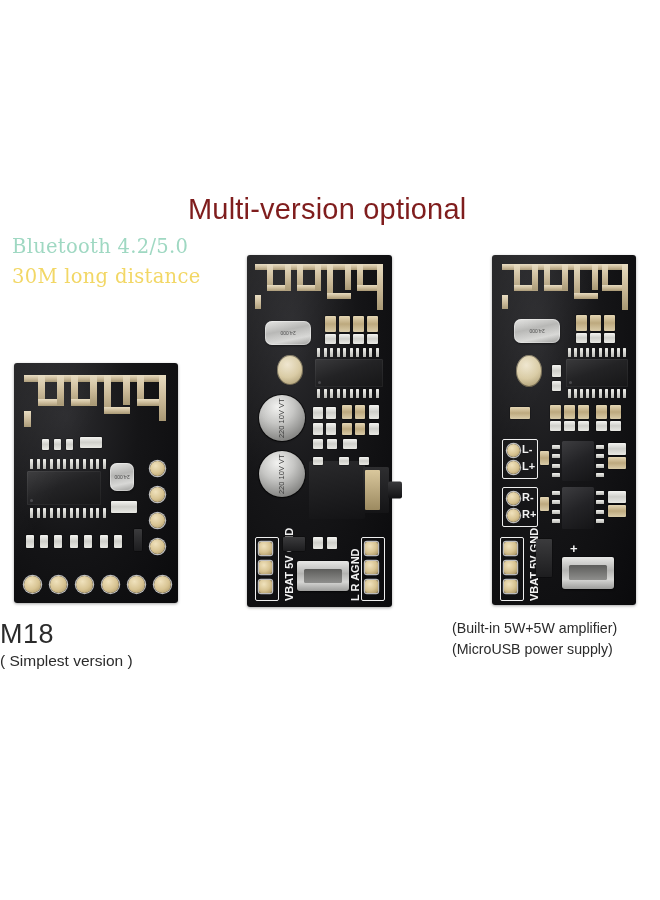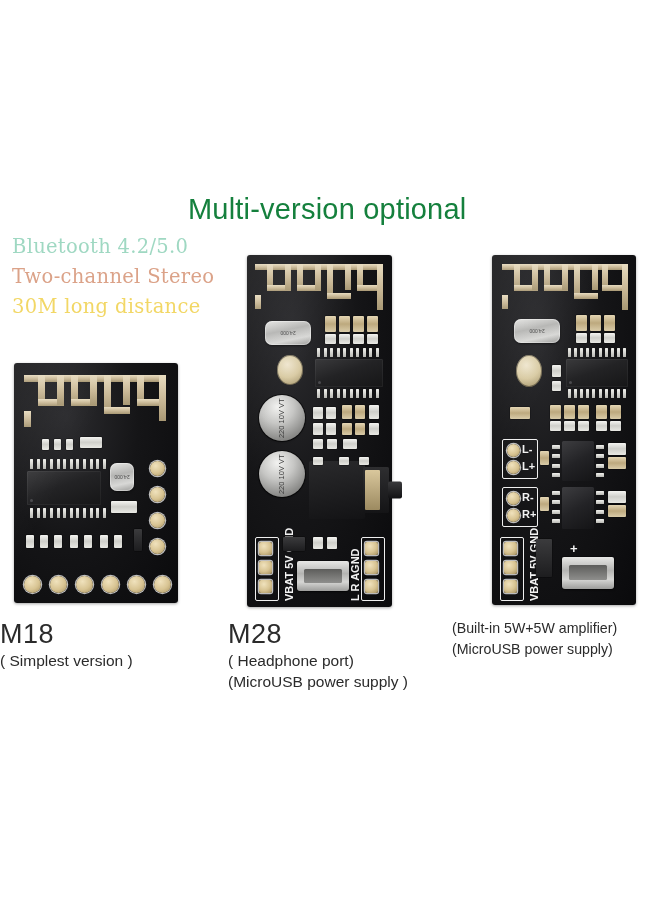"Multi-version optional" .headline { color: #15803d -> #7f1d1d }
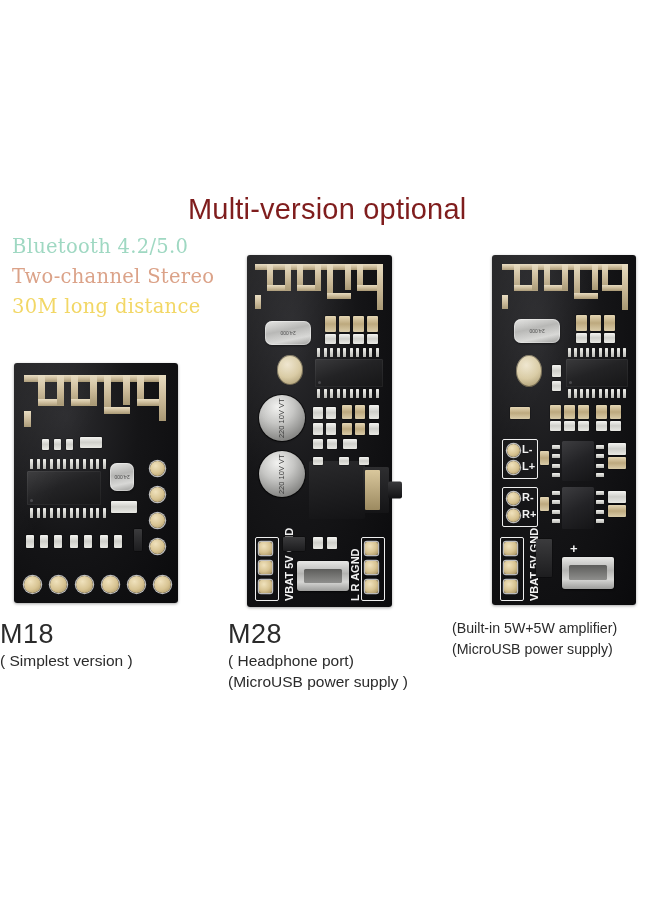"Two-channel Stereo" div.feature-line { html: <div>Two-channel Stereo</div> -> none }
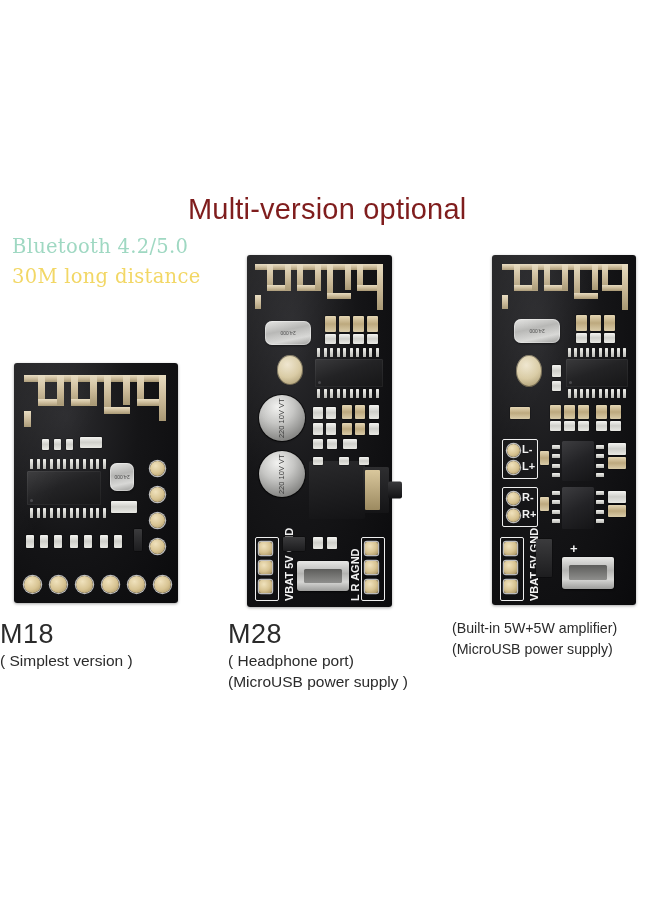"M28" div.caption { html: <div> <div>M28</div> <div>( Headphone port)</div> <div>(MicroUSB power supply )</div> </div> -> none }
